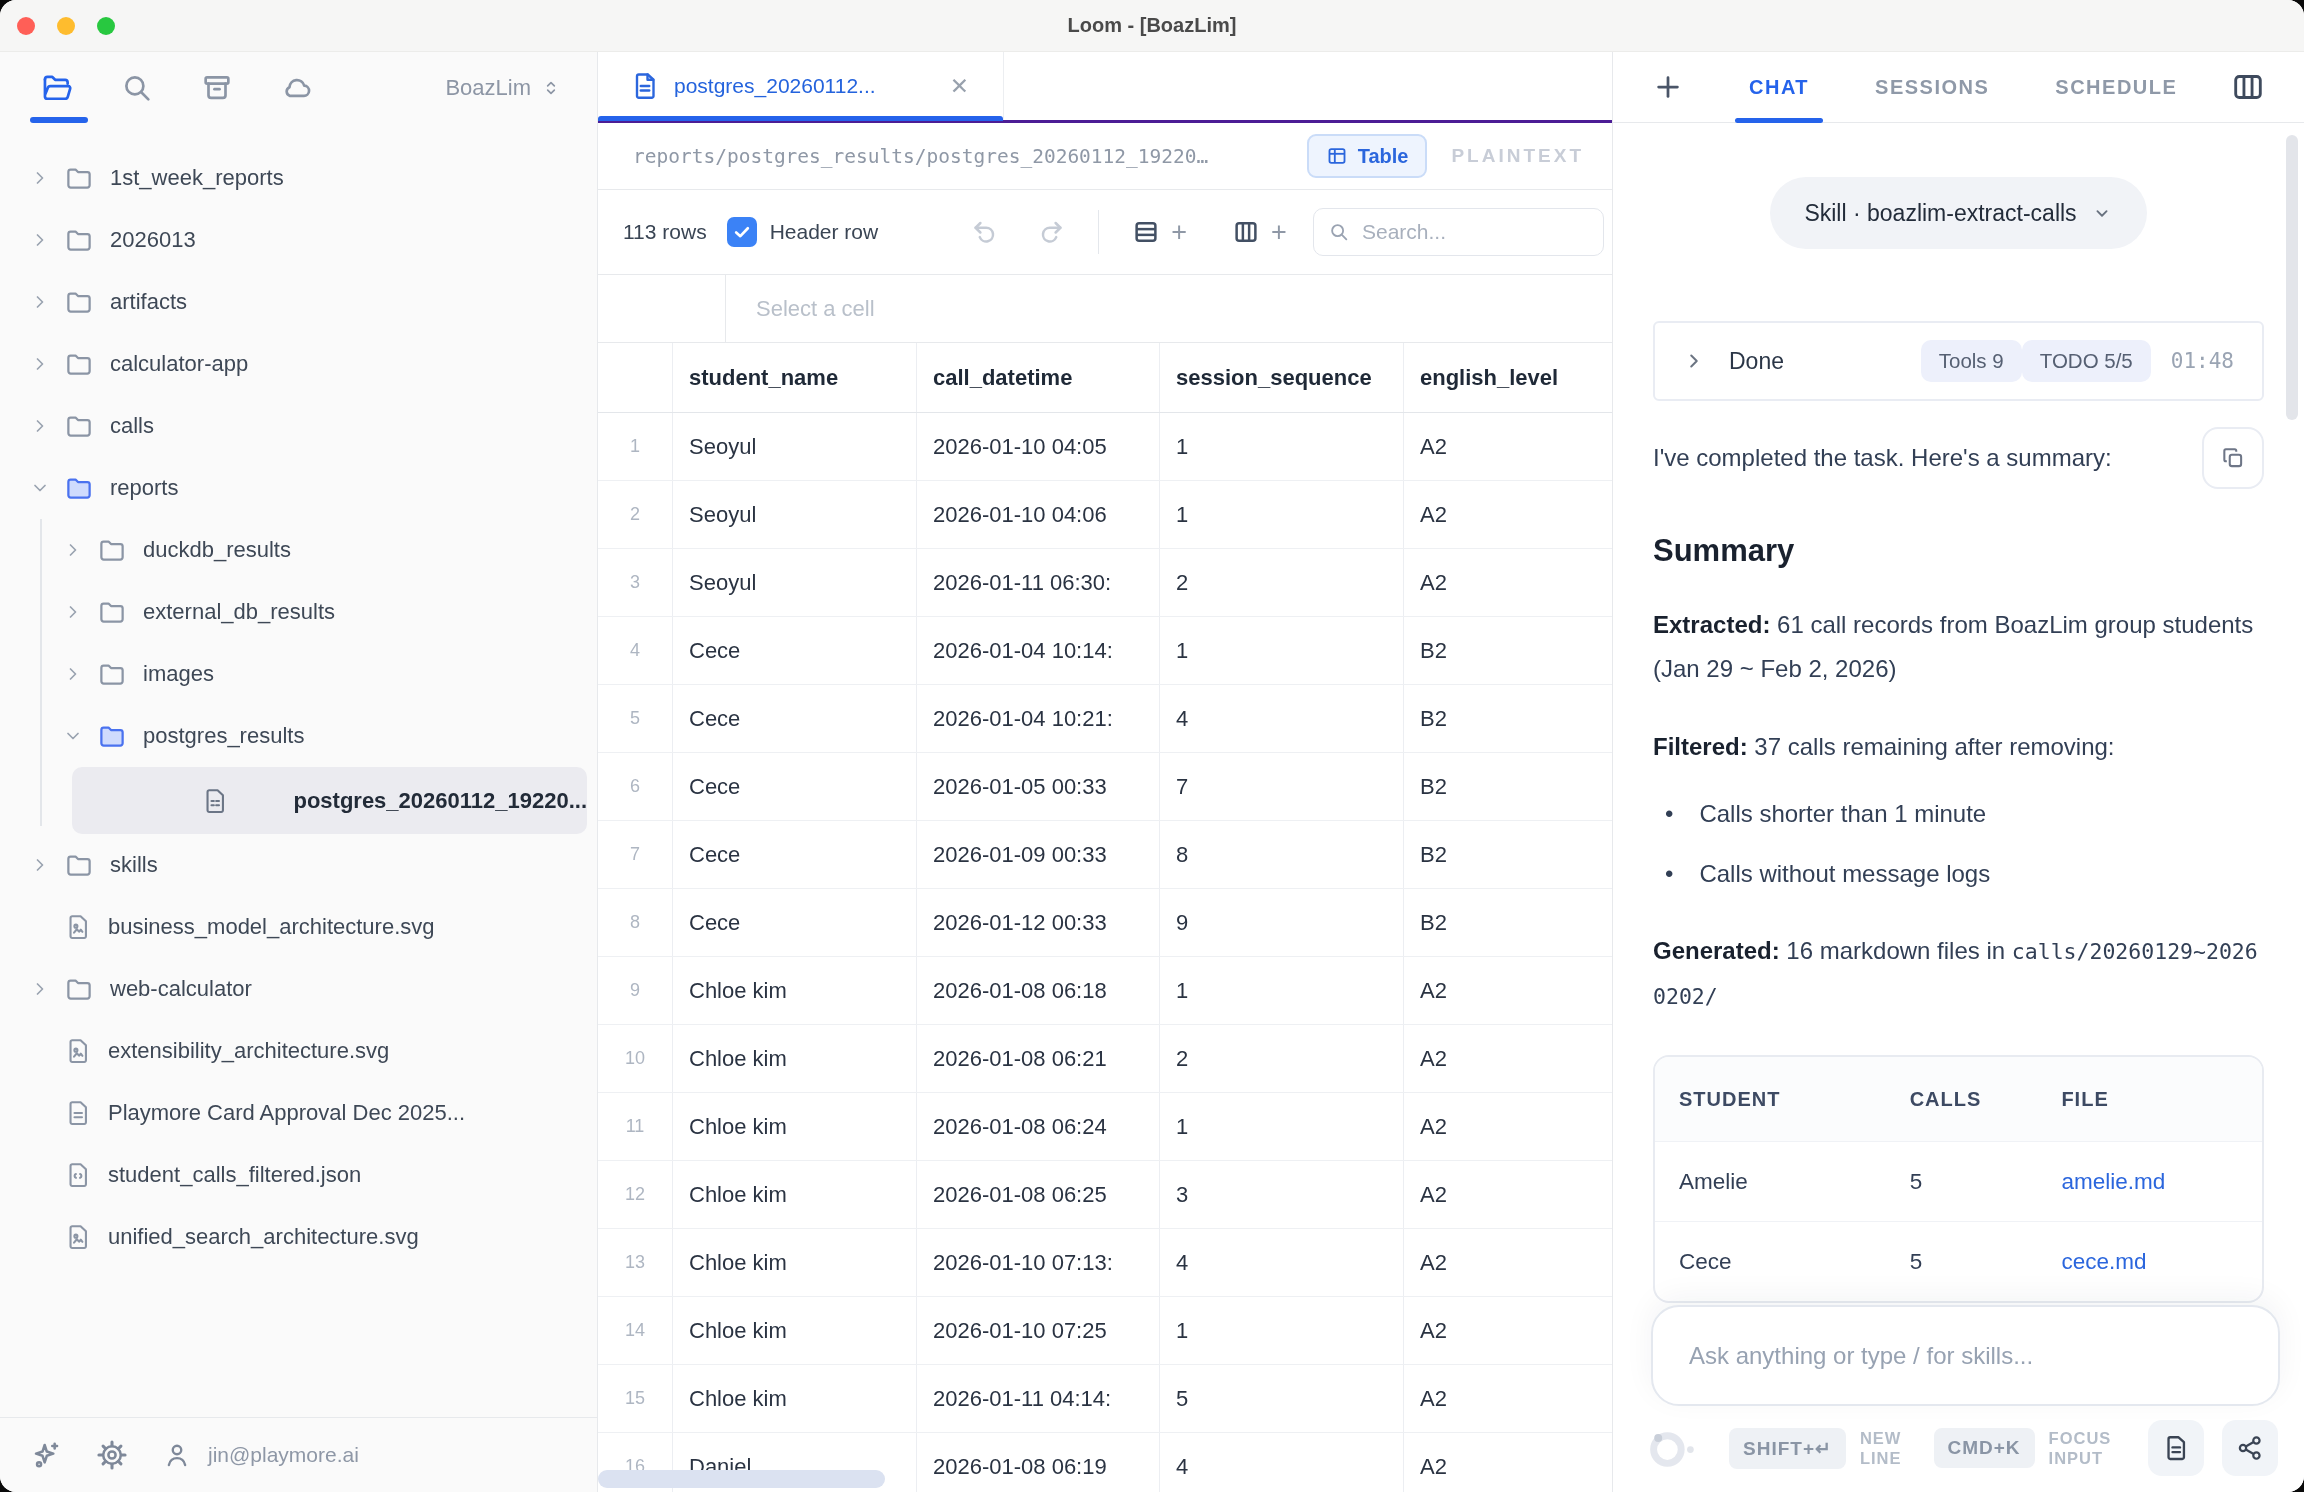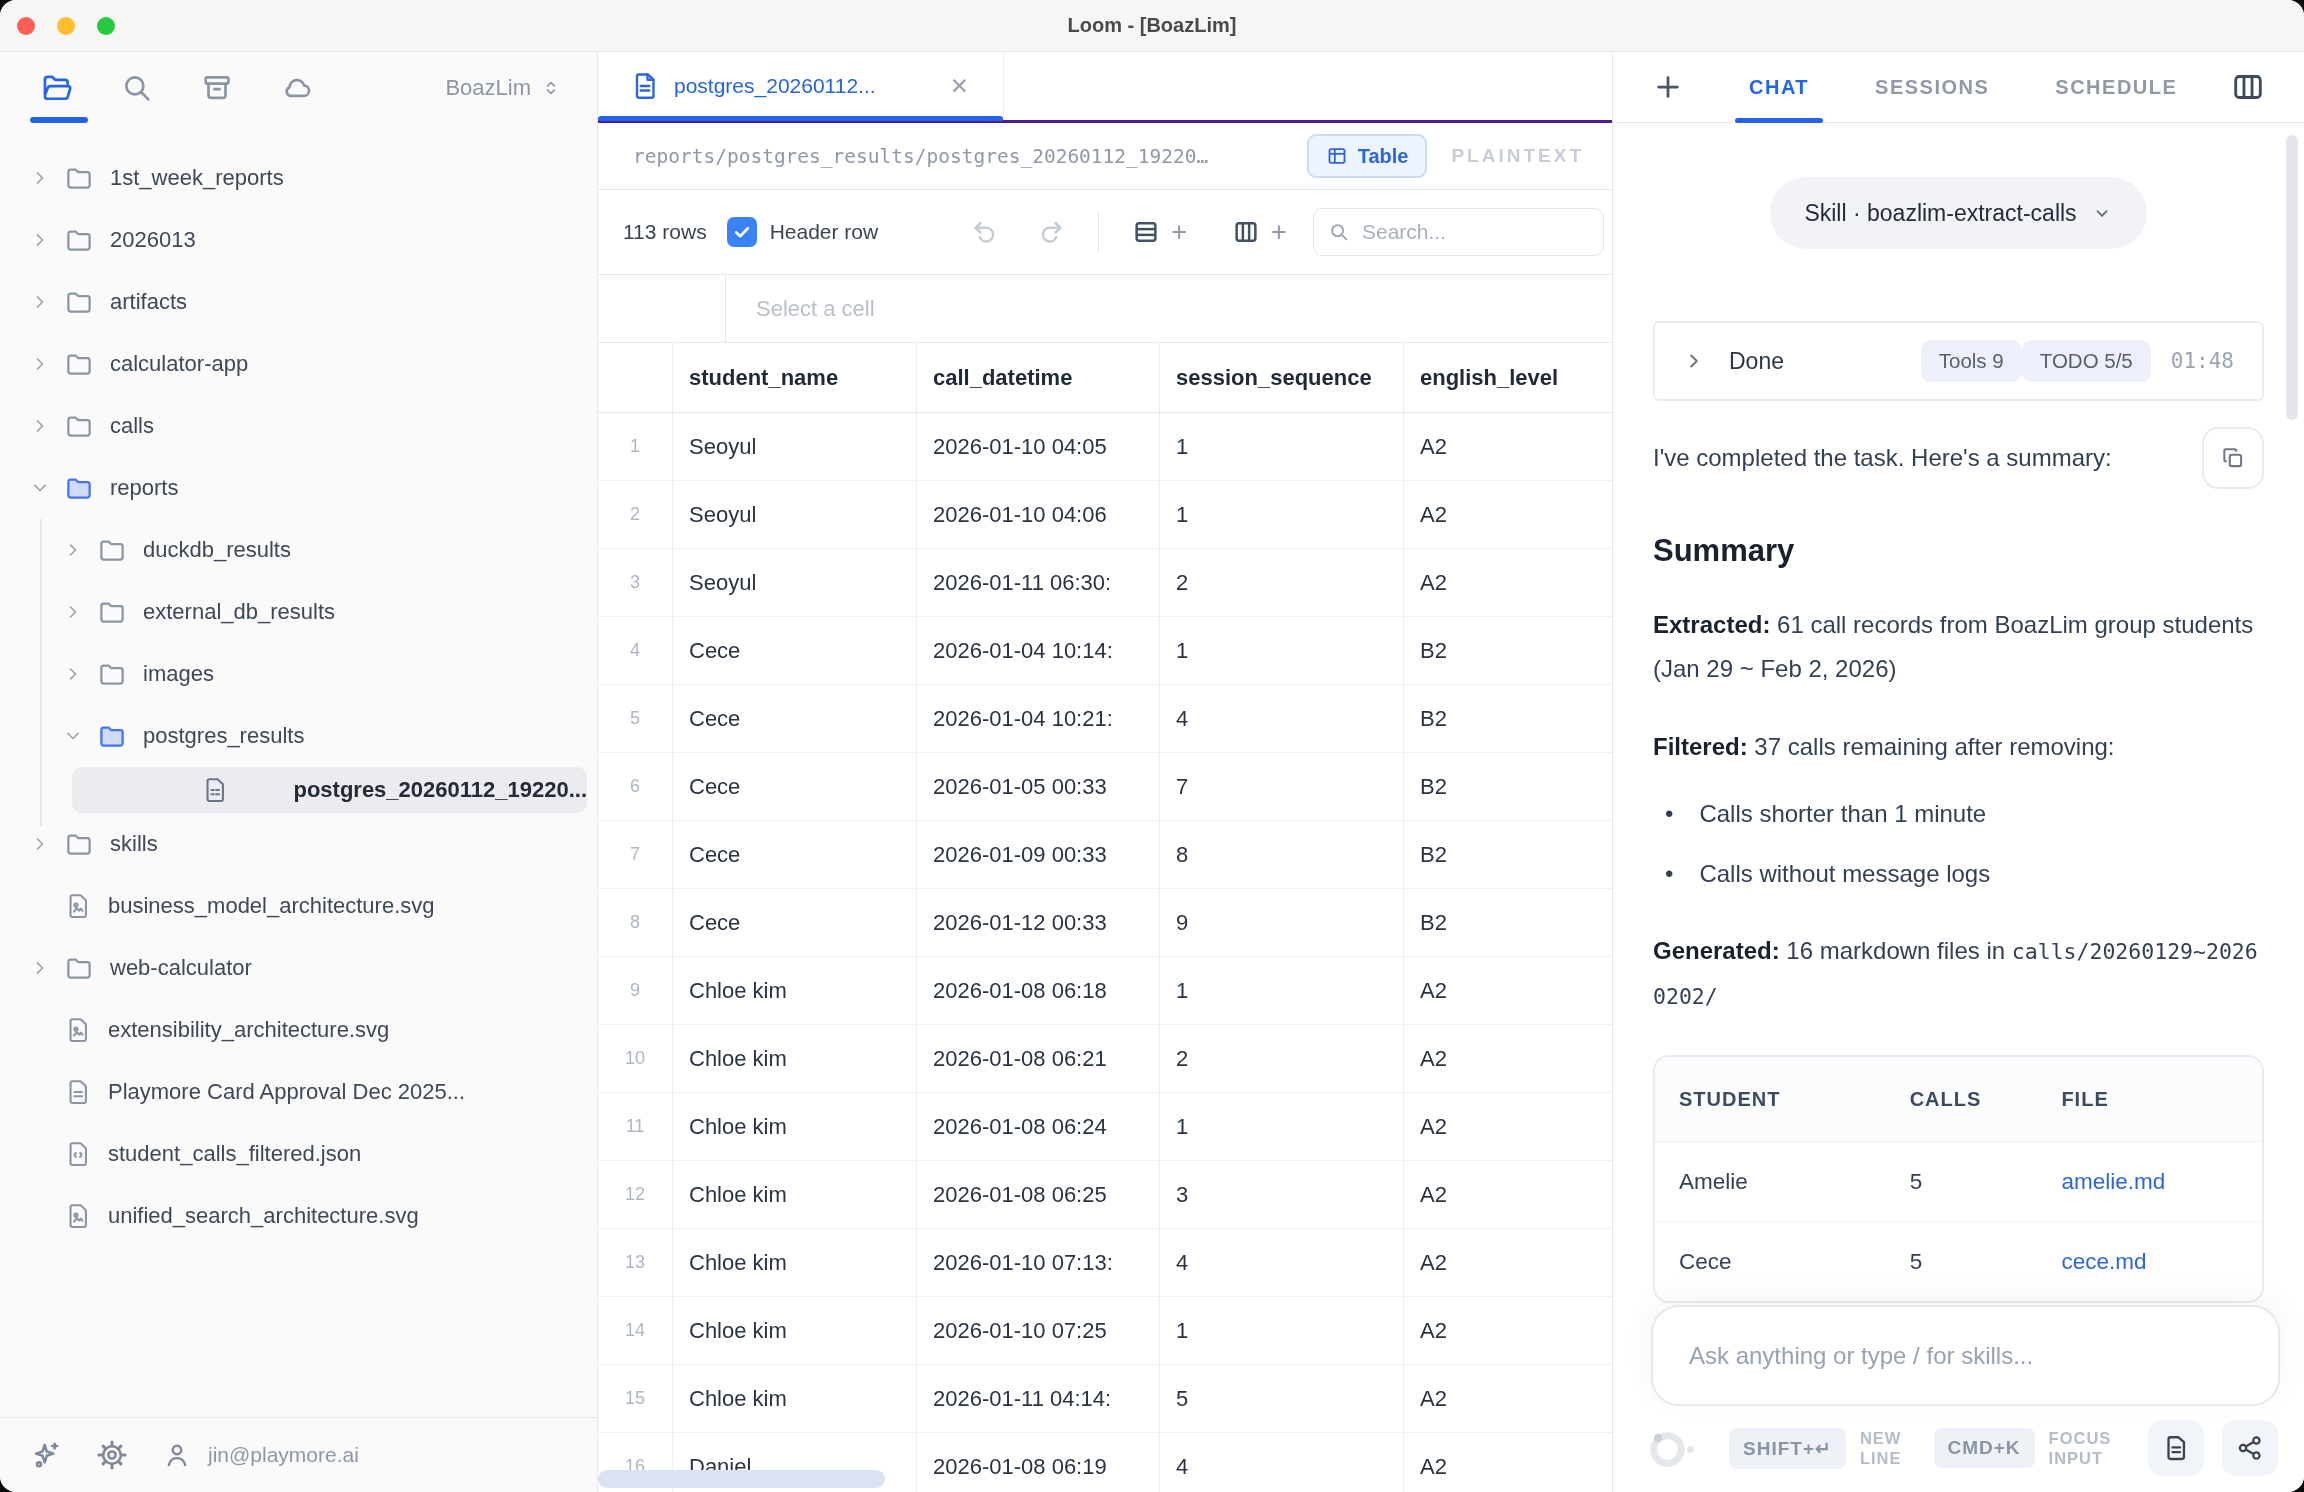"postgres_20260112_19220..." .tree-row.sel { height: 46px -> 67px }
